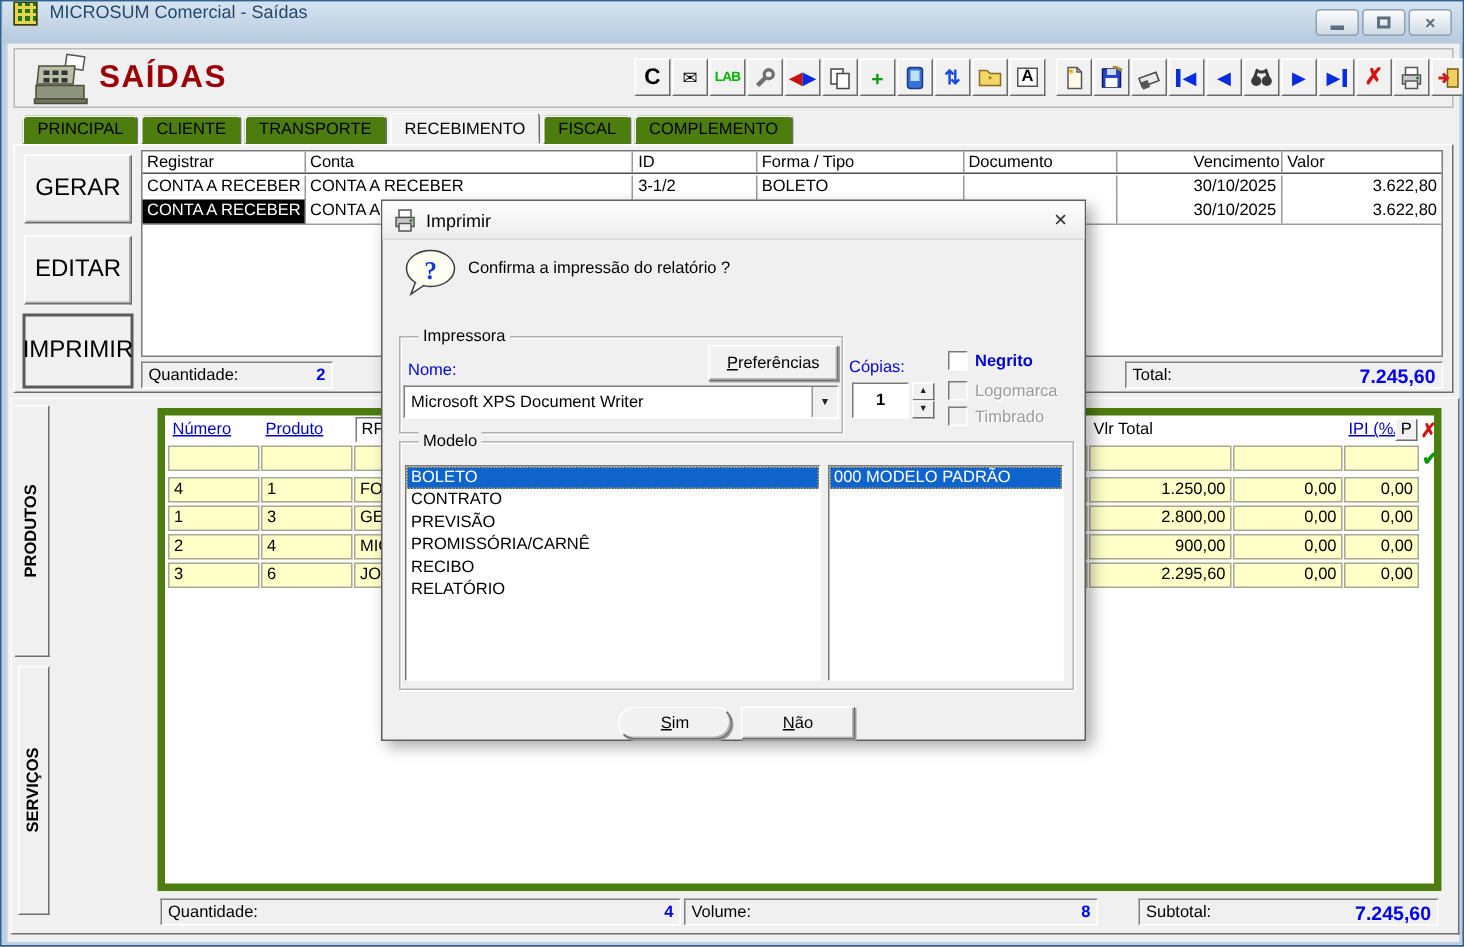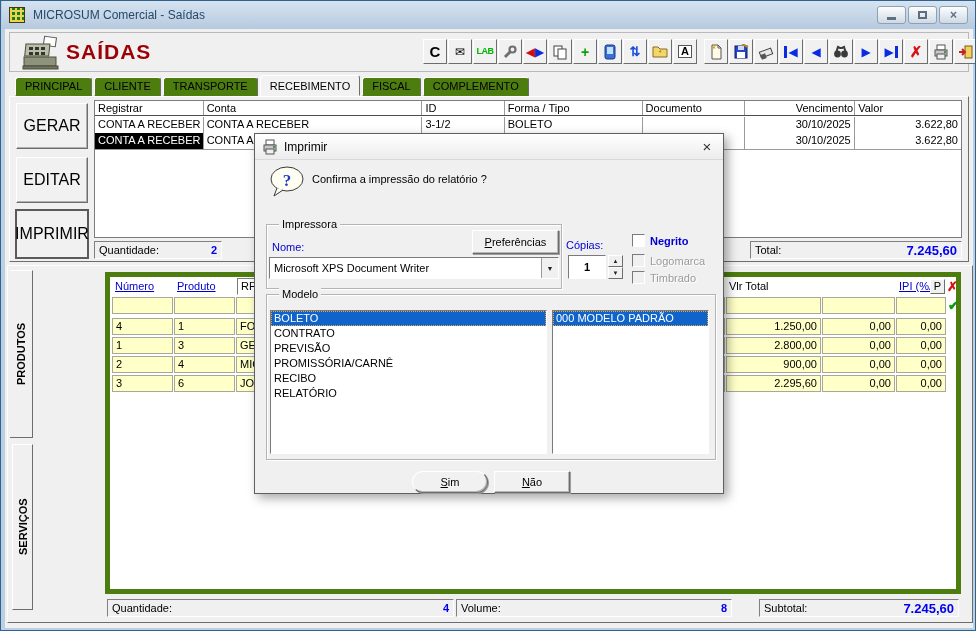"MICROSUM Comercial - Saídas" .titlebar { align-items: center -> flex-start }
